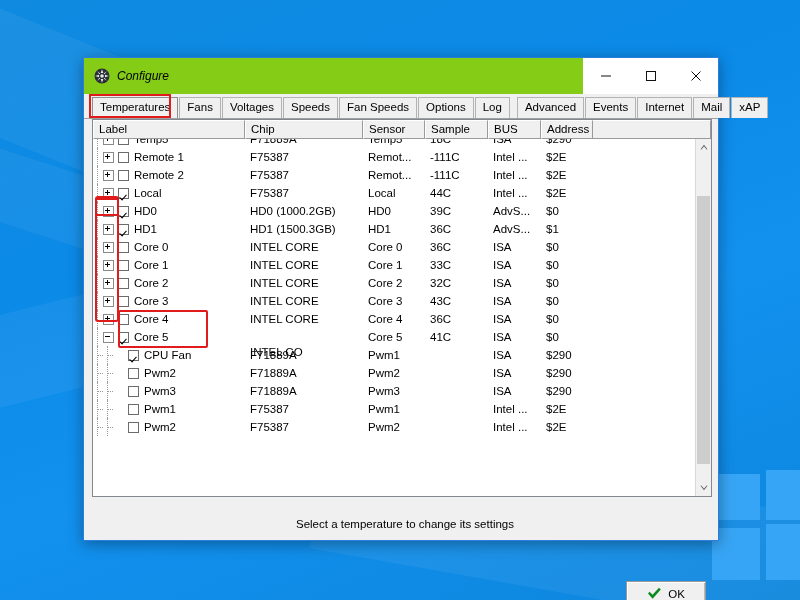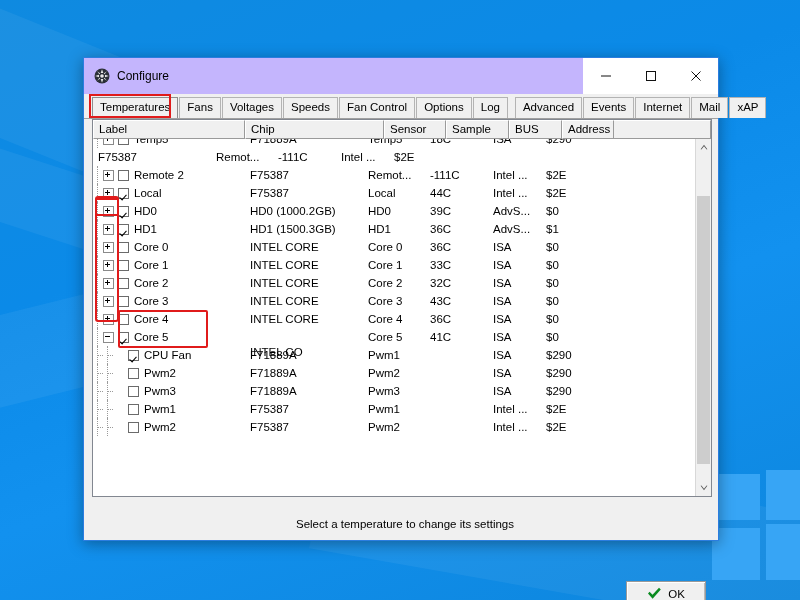"Configure" #titlebar { background: #c4b5fd -> #84cc16; font-style: none -> italic }
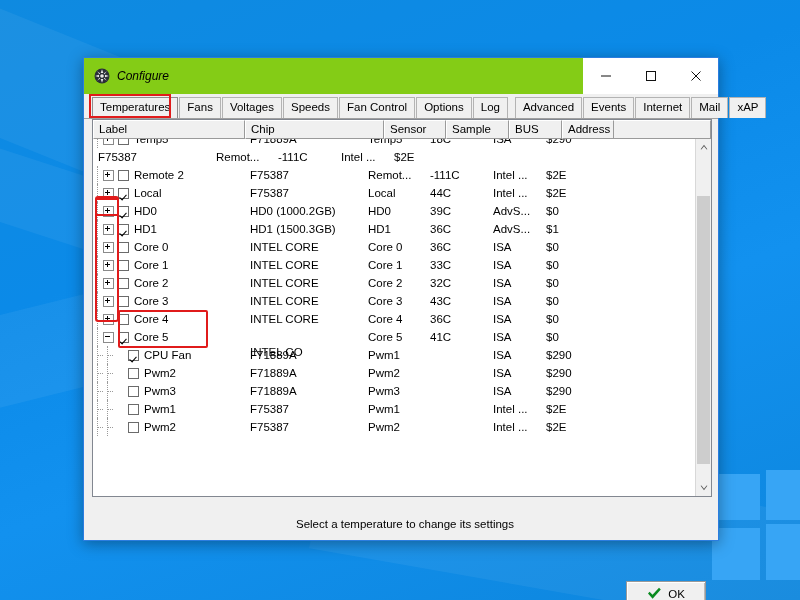"Fan Control" div.tab { text: Control -> Speeds }
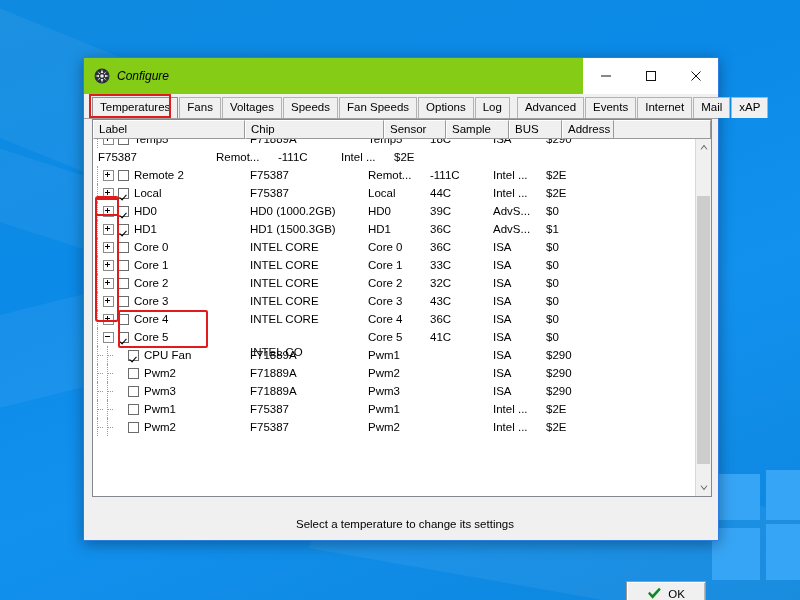"Chip" div.hcell { width: 139px -> 118px }
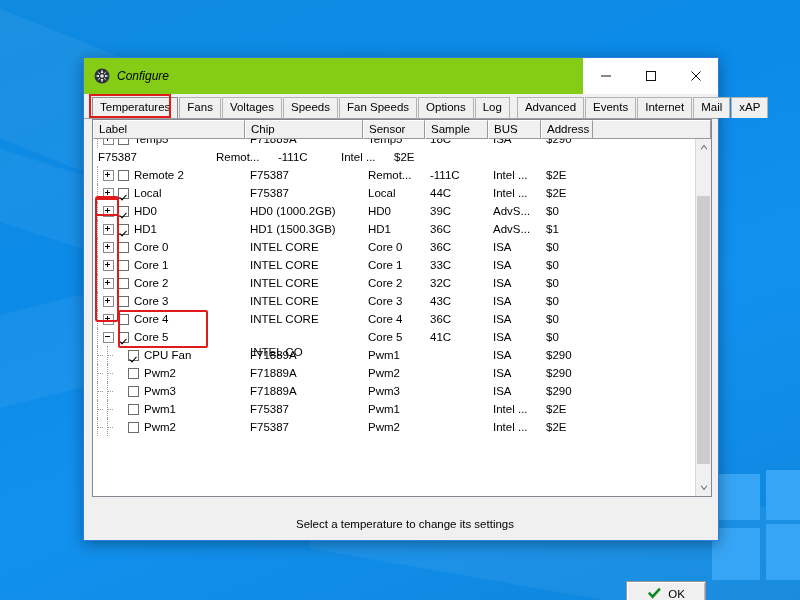"Remote 1" div.cell { html: none -> <div> <div></div> <div></div> <div></div> <span>Remote 1</span> </div> }
